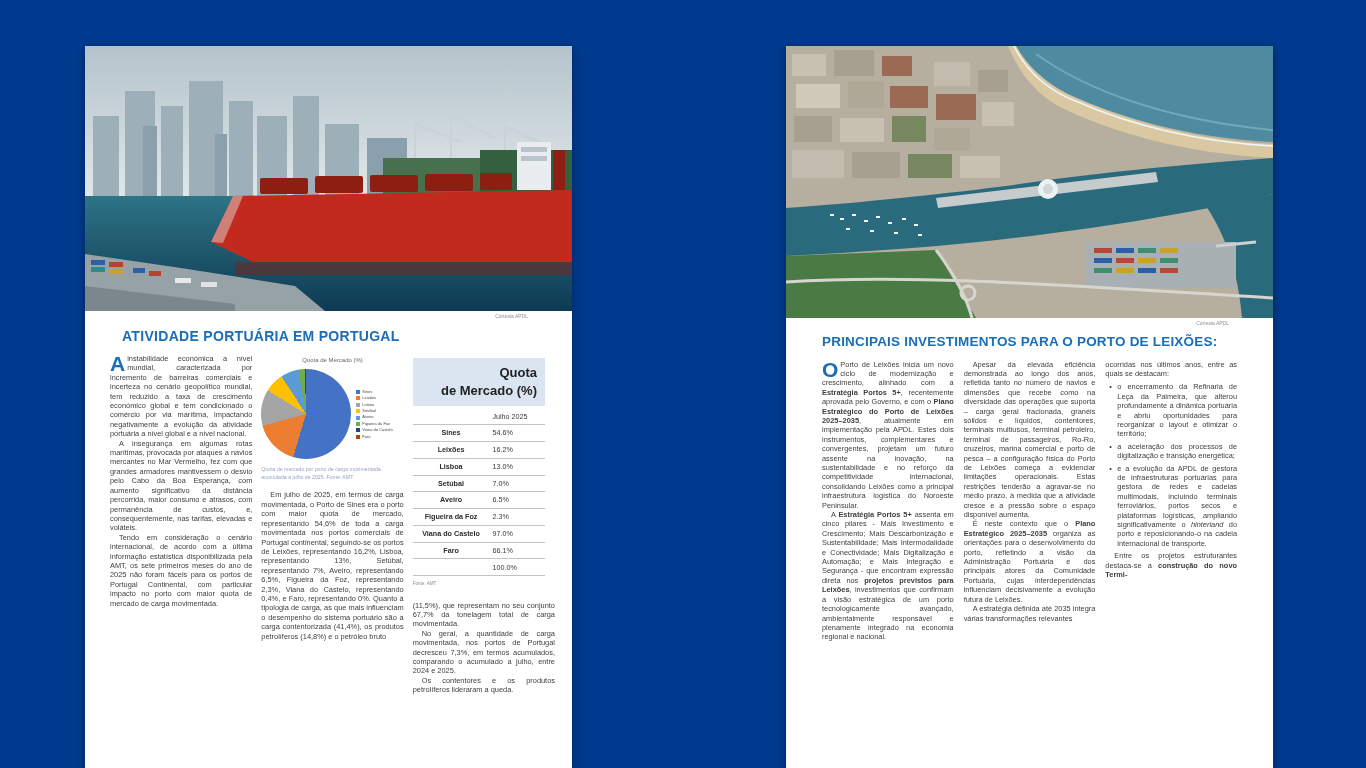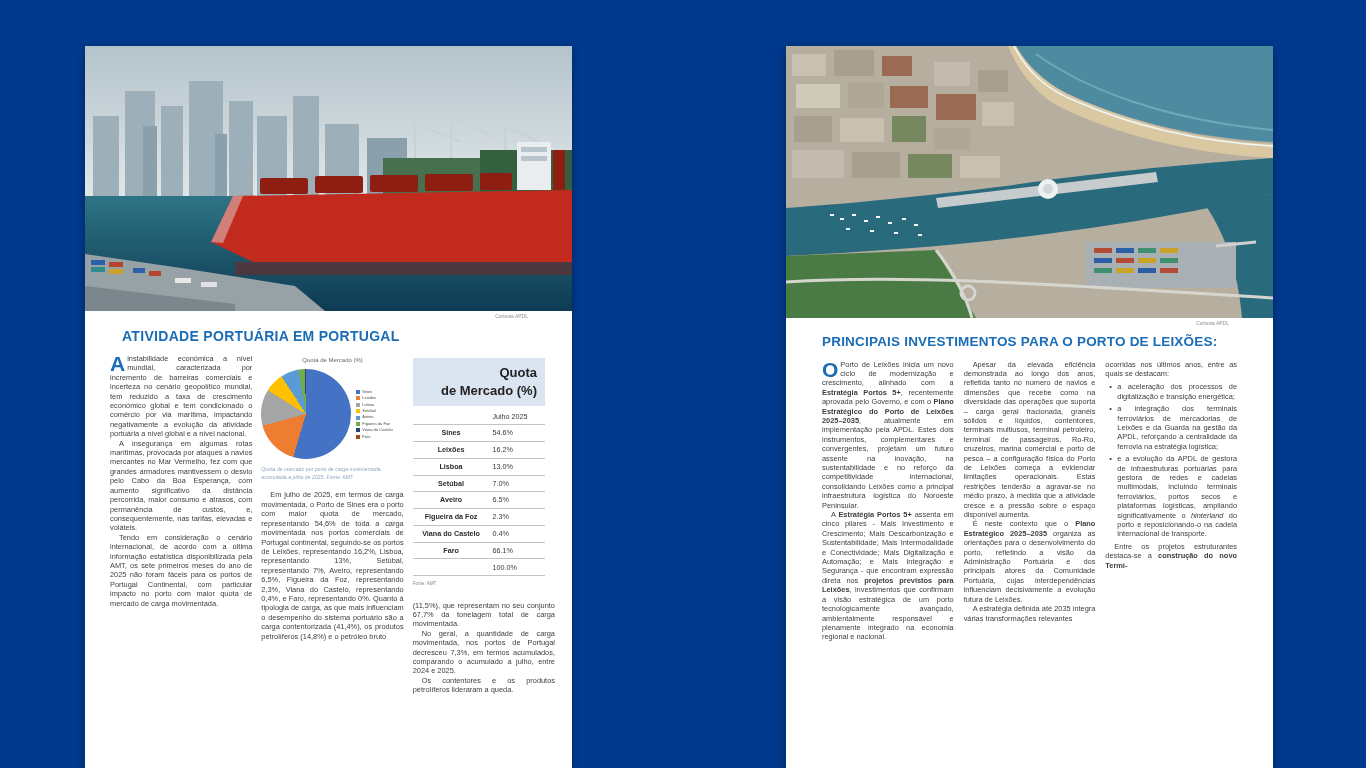"o encerramento da Refinaria de" li { html: none -> <li>o encerramento da Refinaria de Leça da Palmeira, que alterou profundamente a dinâmica portuária e abriu oportunidades para reorganizar o layout e otimizar o território;</li> }
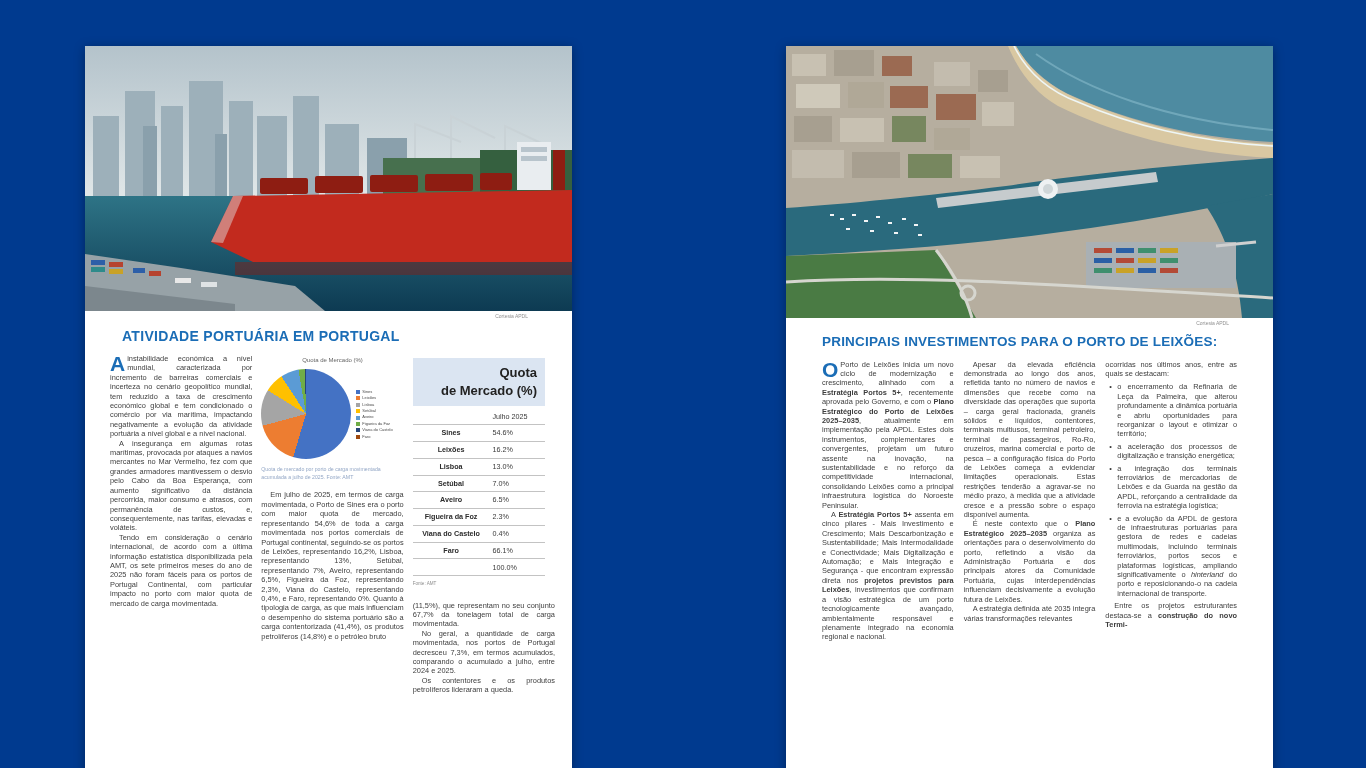"a integração dos terminais ferroviários" li { html: <li>a integração dos terminais ferroviários de mercadorias de Leixões e da Guarda na gestão da APDL, reforçando a centralidade da ferrovia na estratégia logística;</li> -> none }
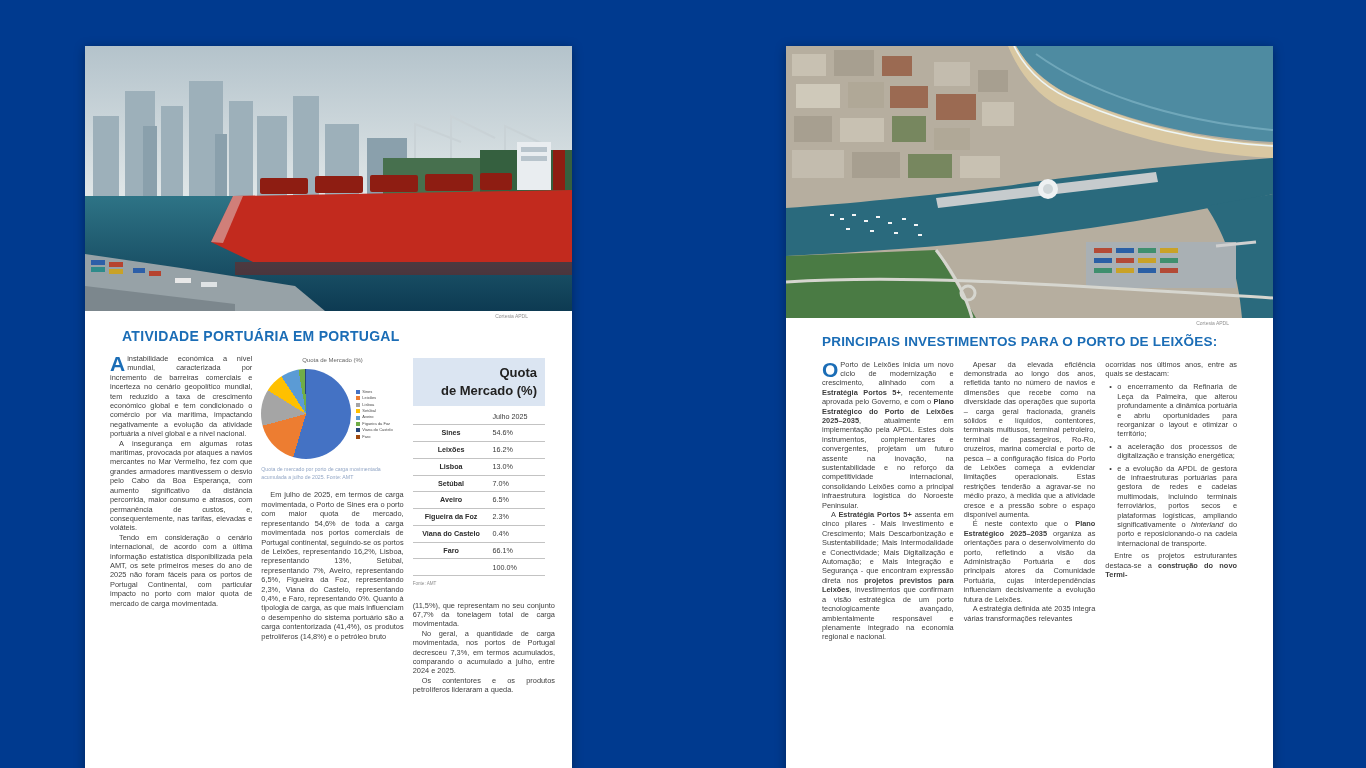"0.4%" span.tval { text: 0.4% -> 97.0% }
